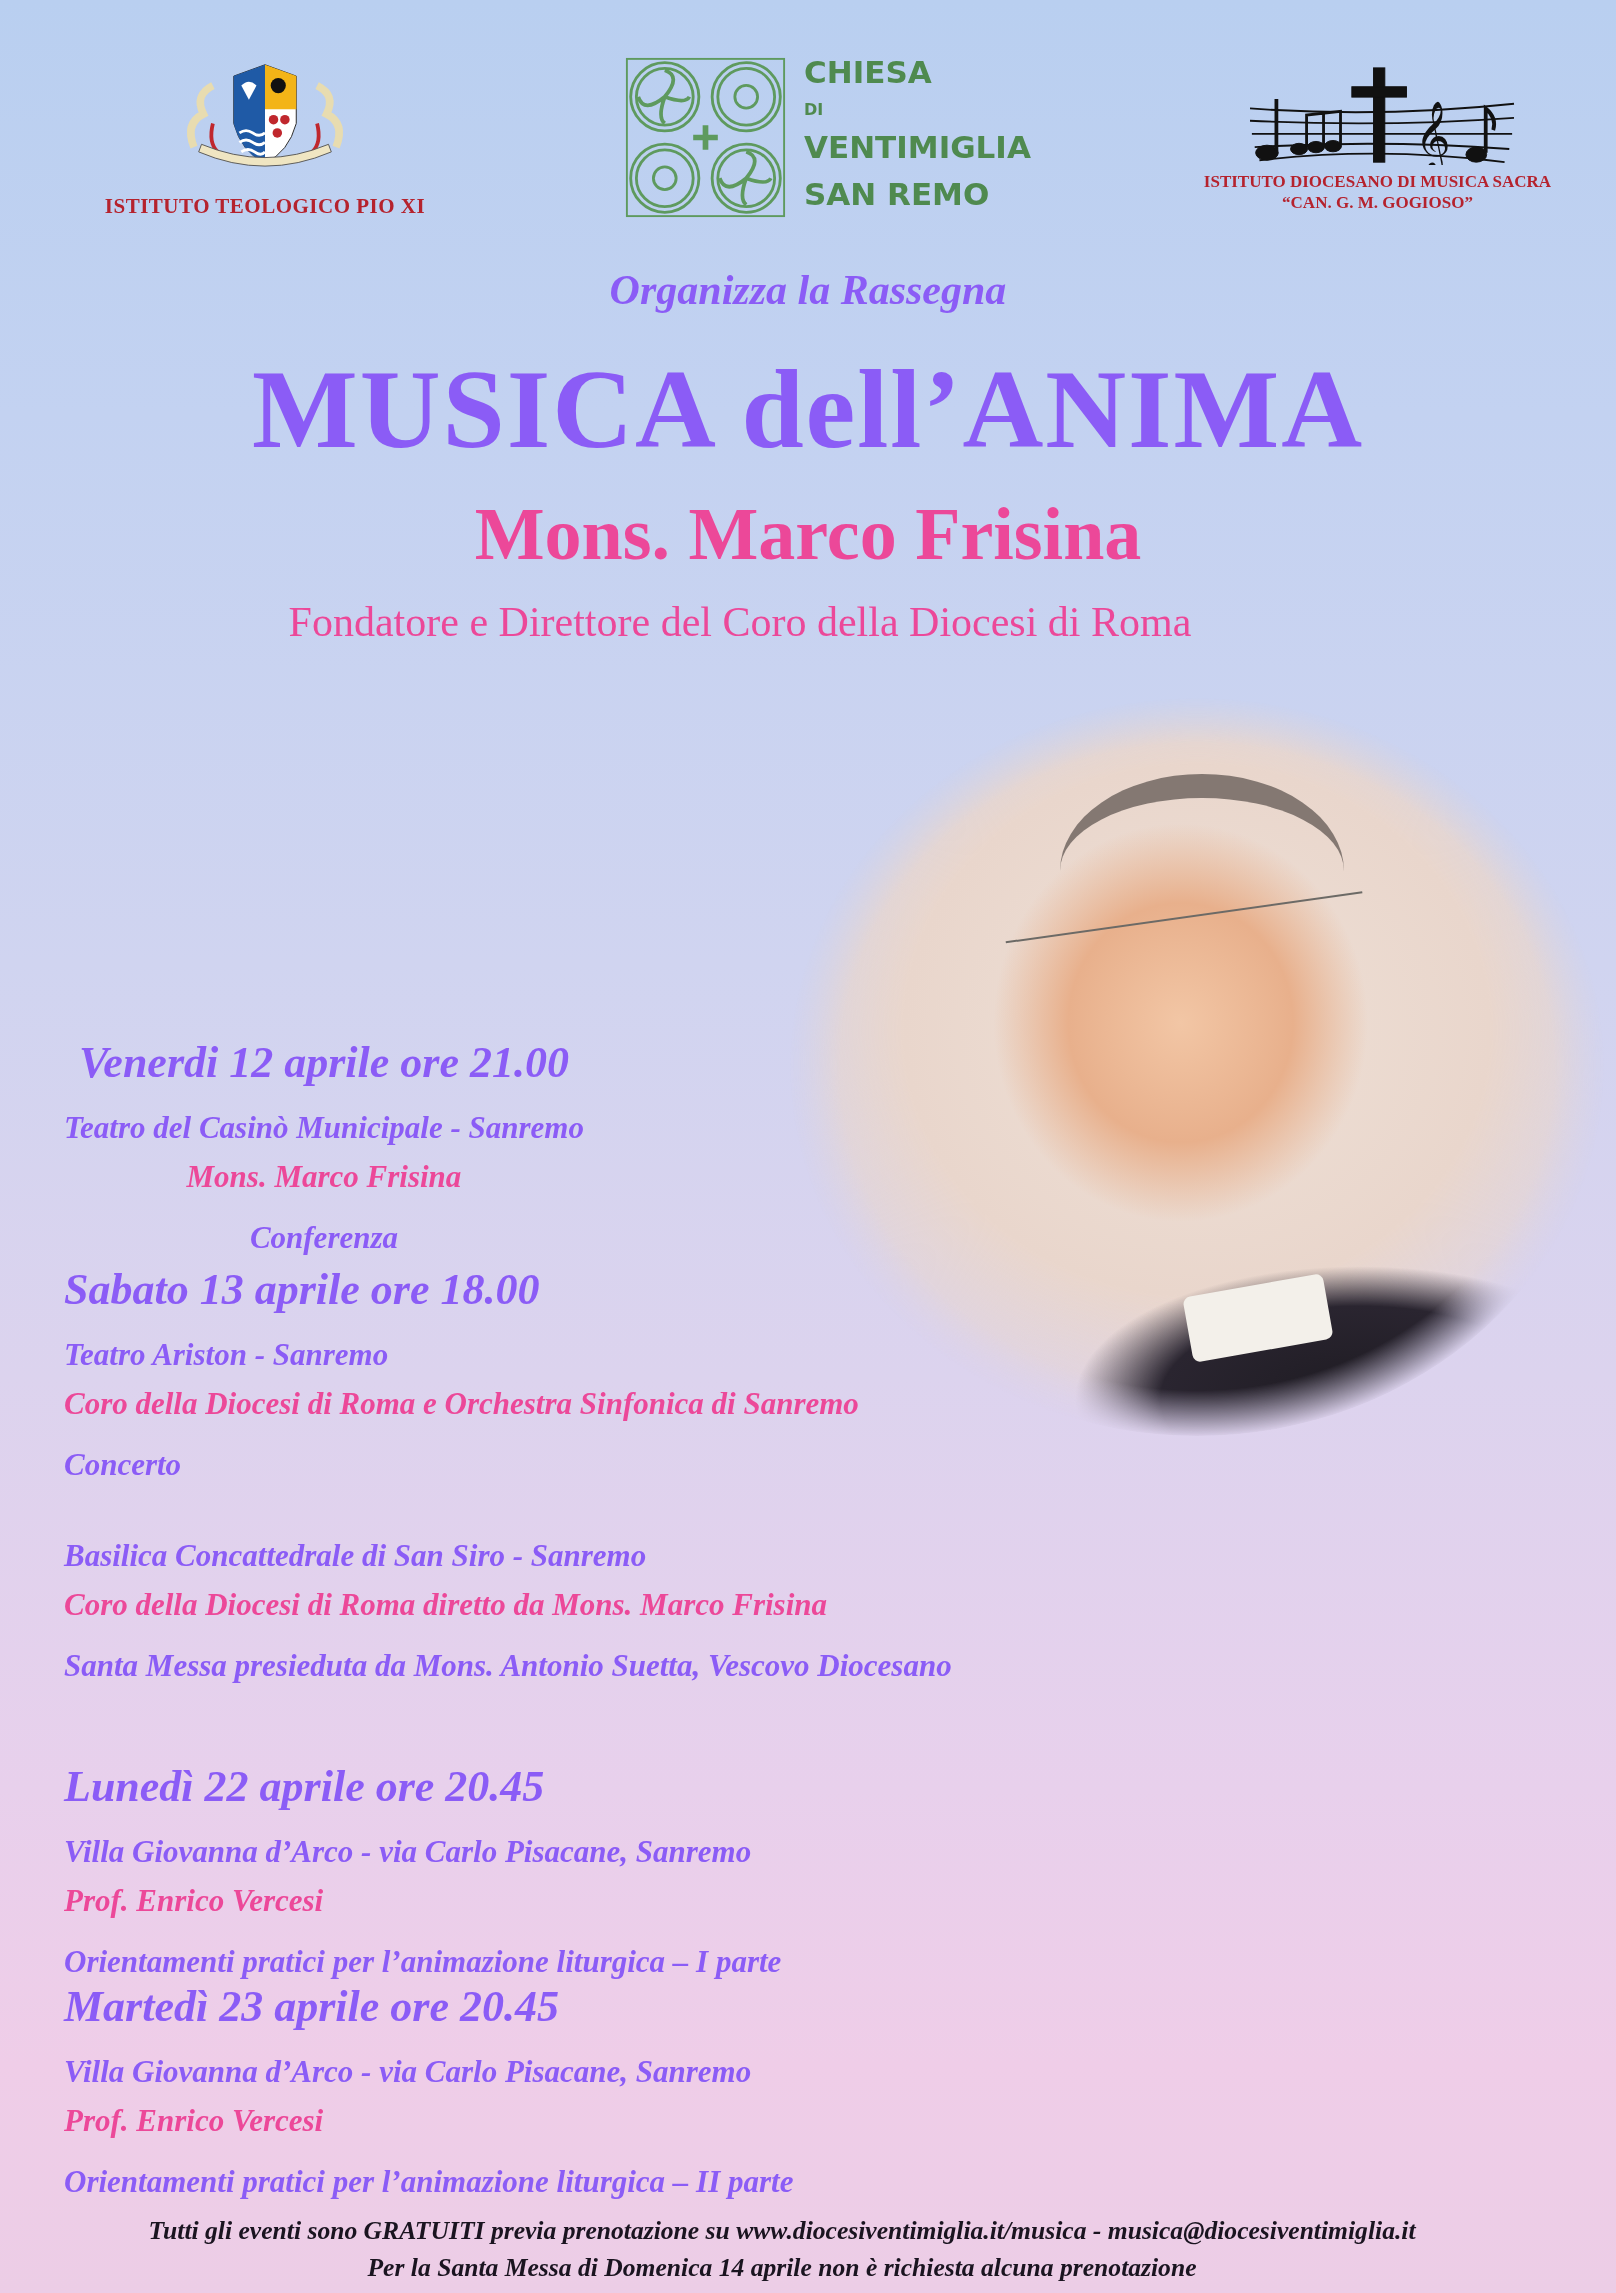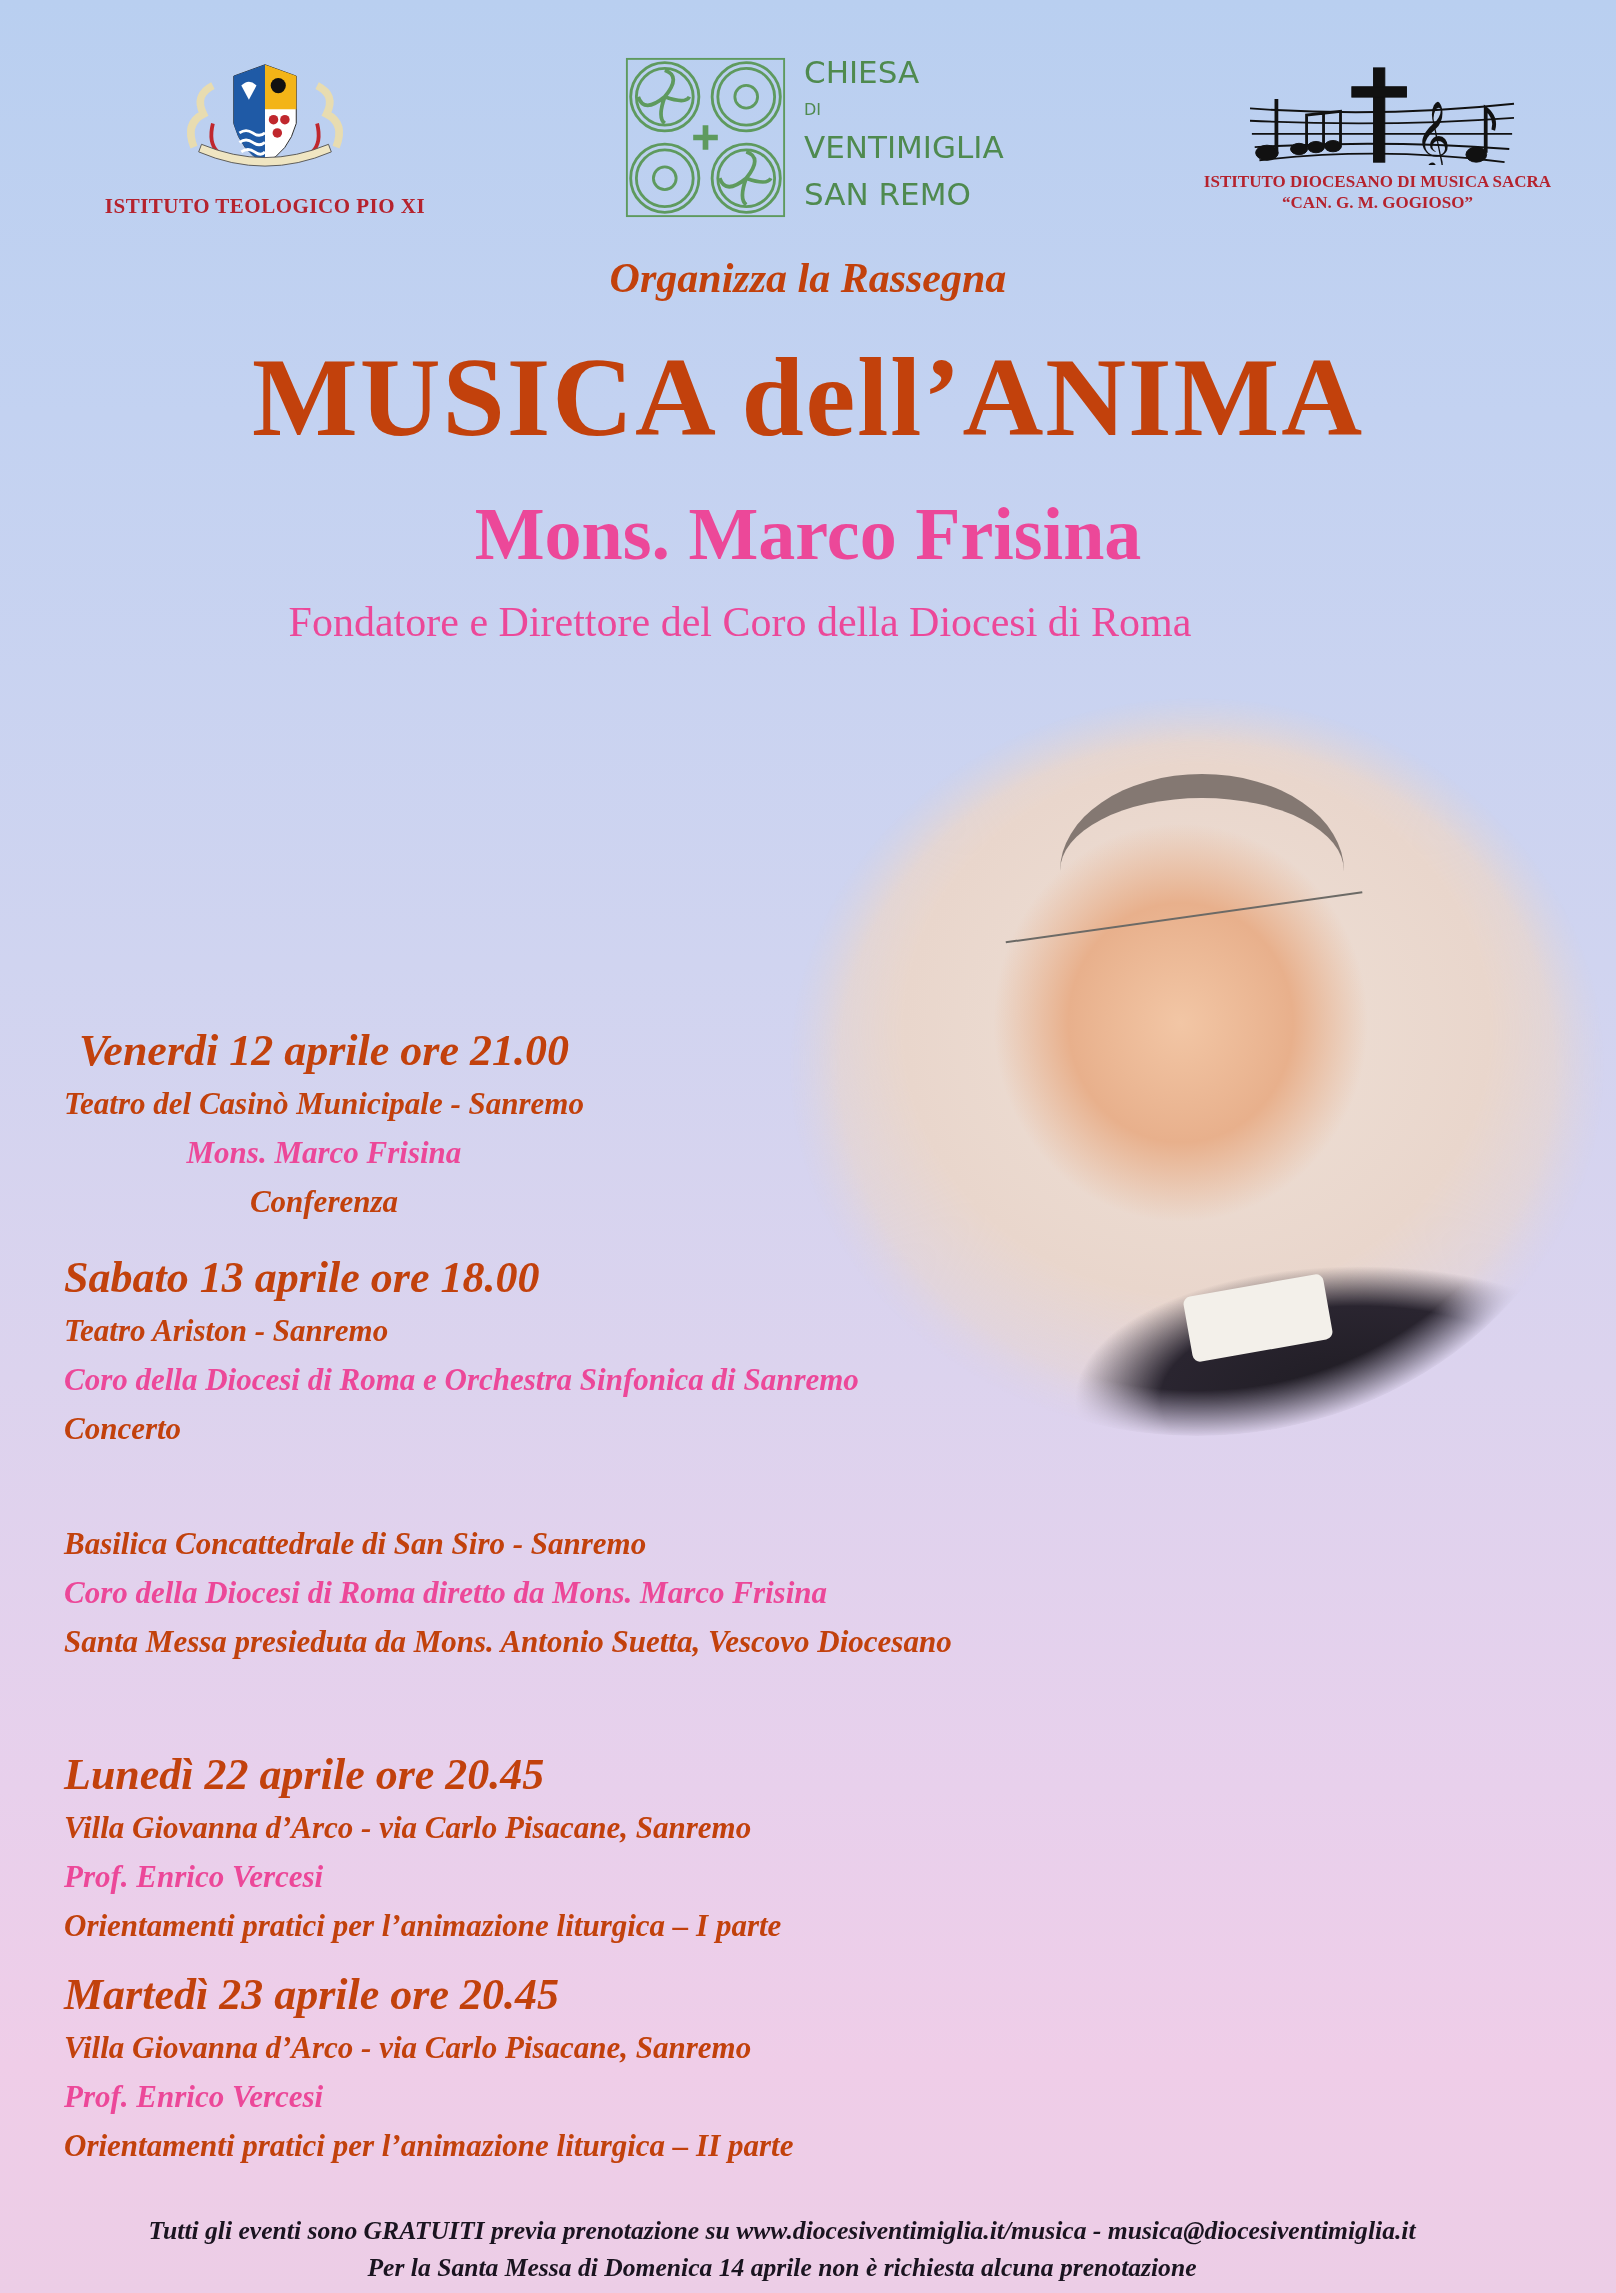"CHIESA" .green { font-weight: none -> bold }
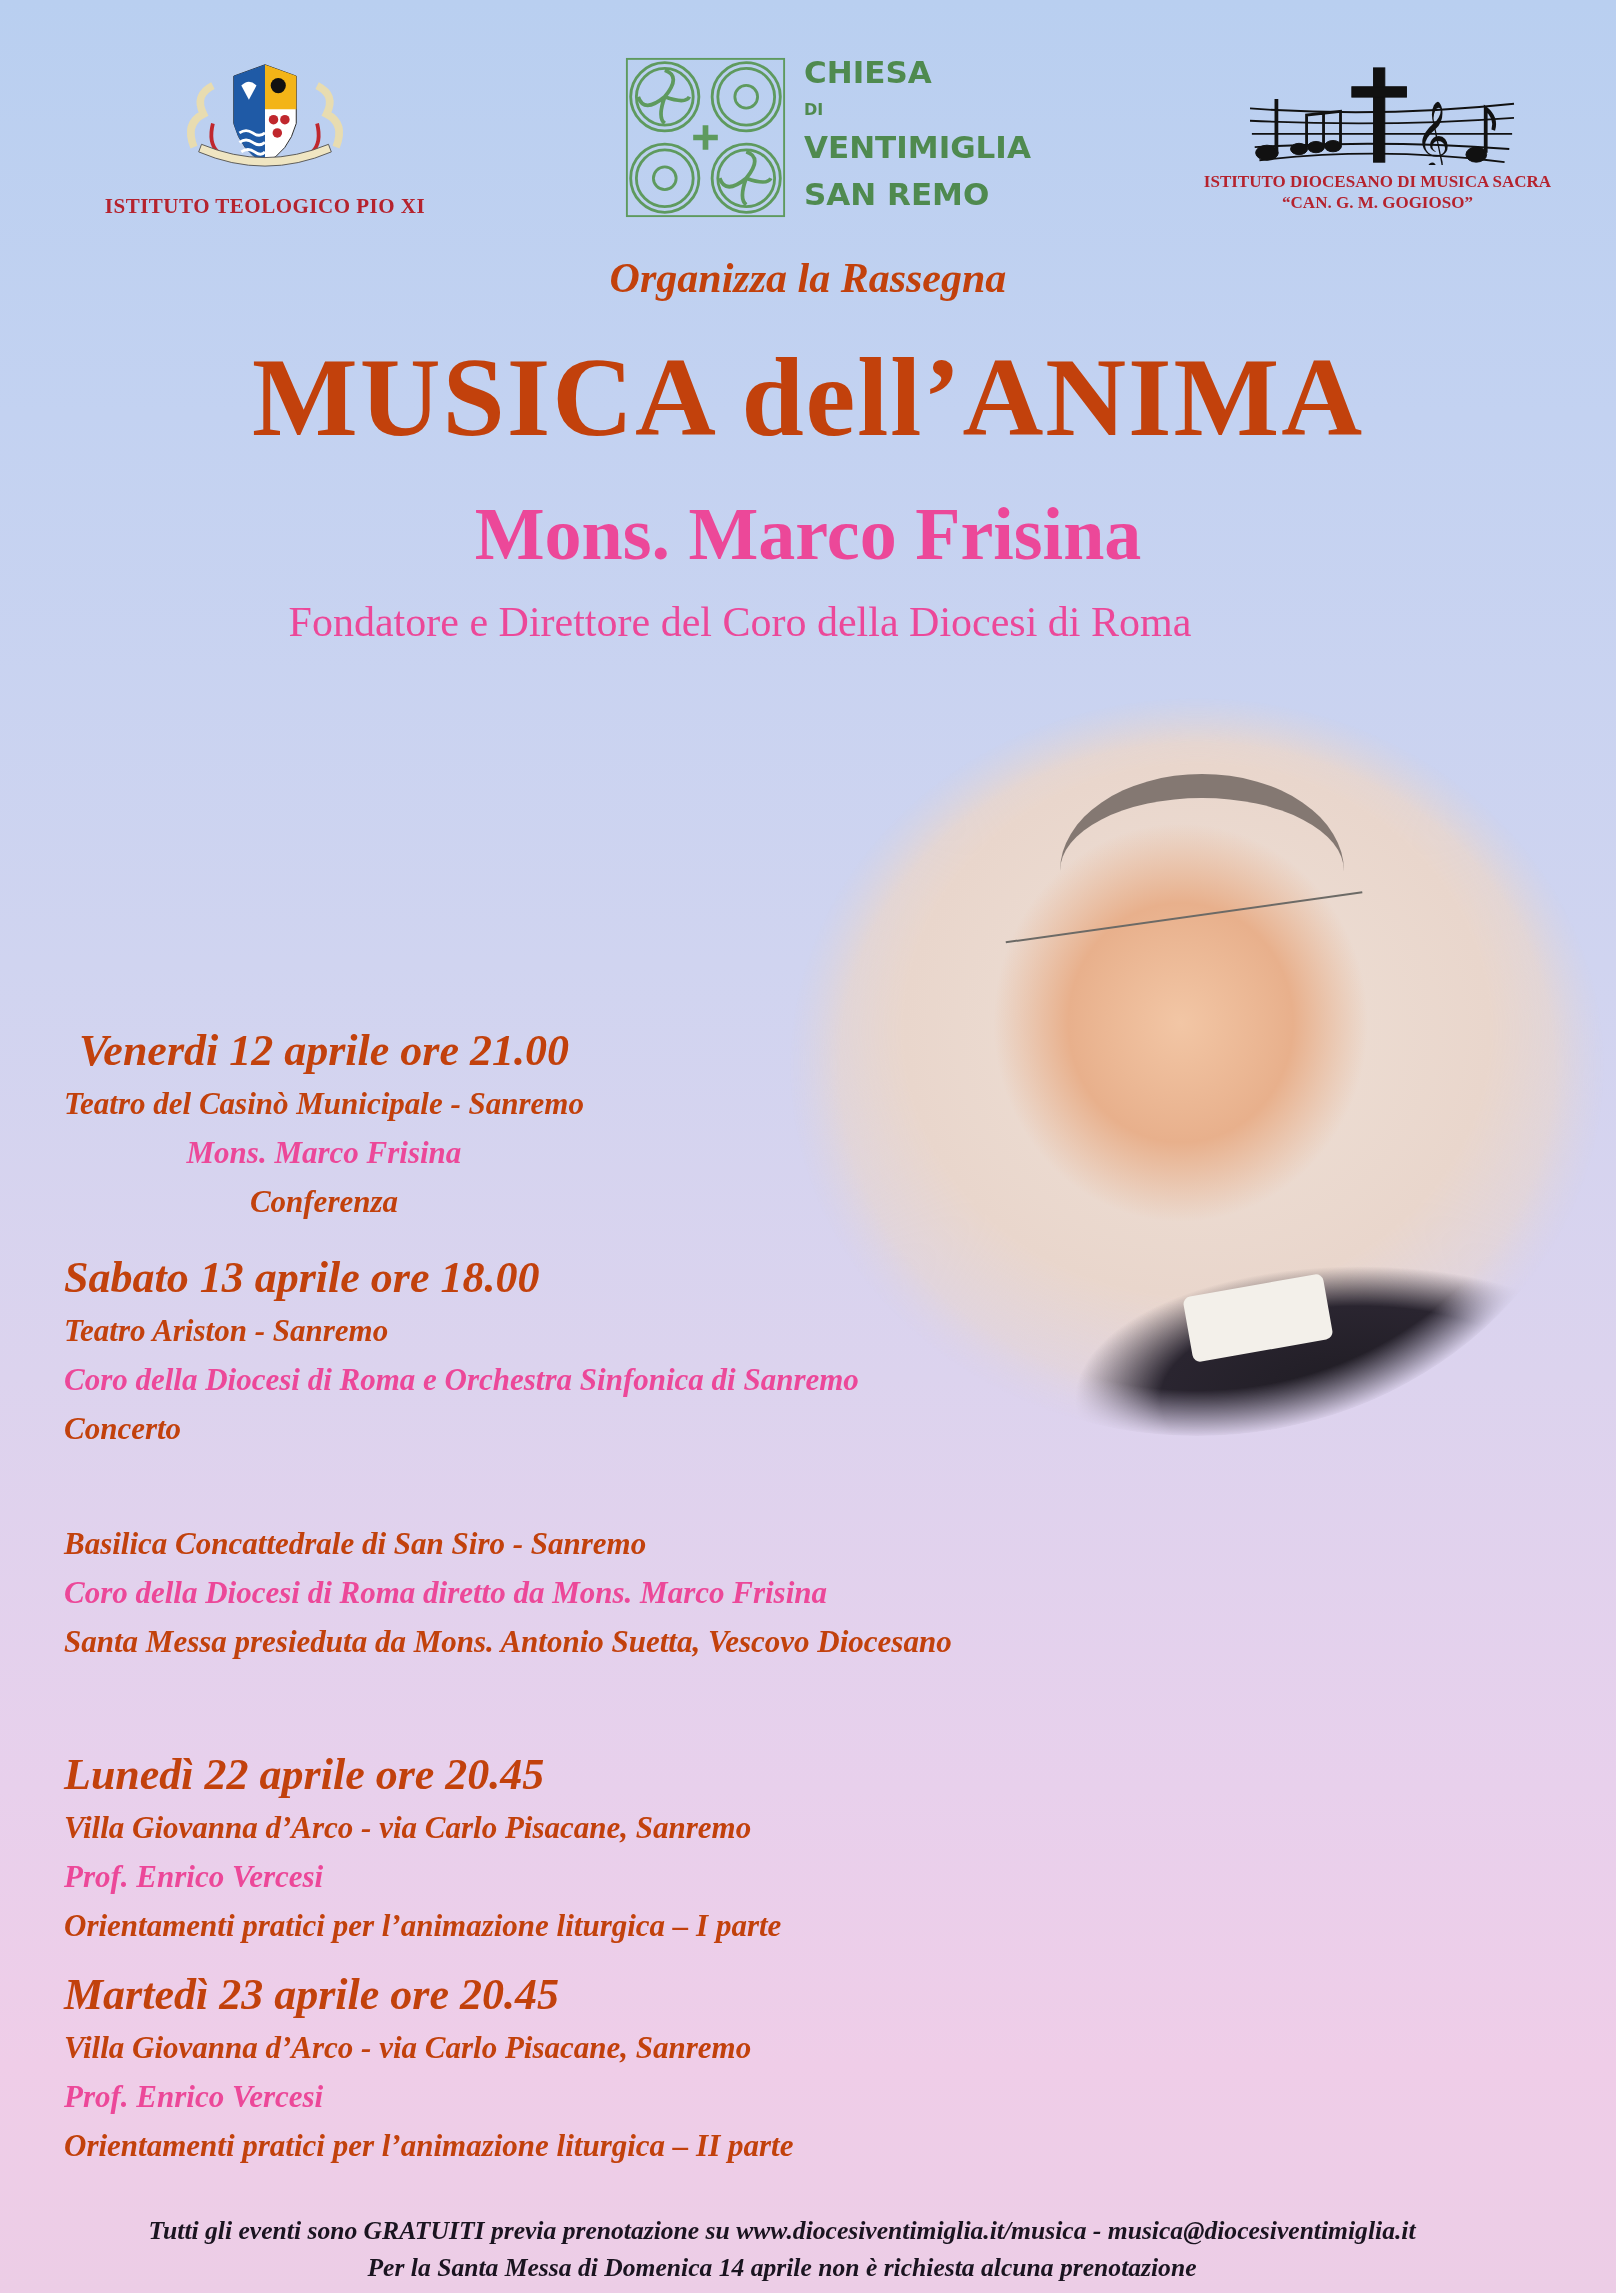"Organizza la Rassegna" .navy { color: #c2410c -> #8b5cf6; margin-top: none -> 12px }
